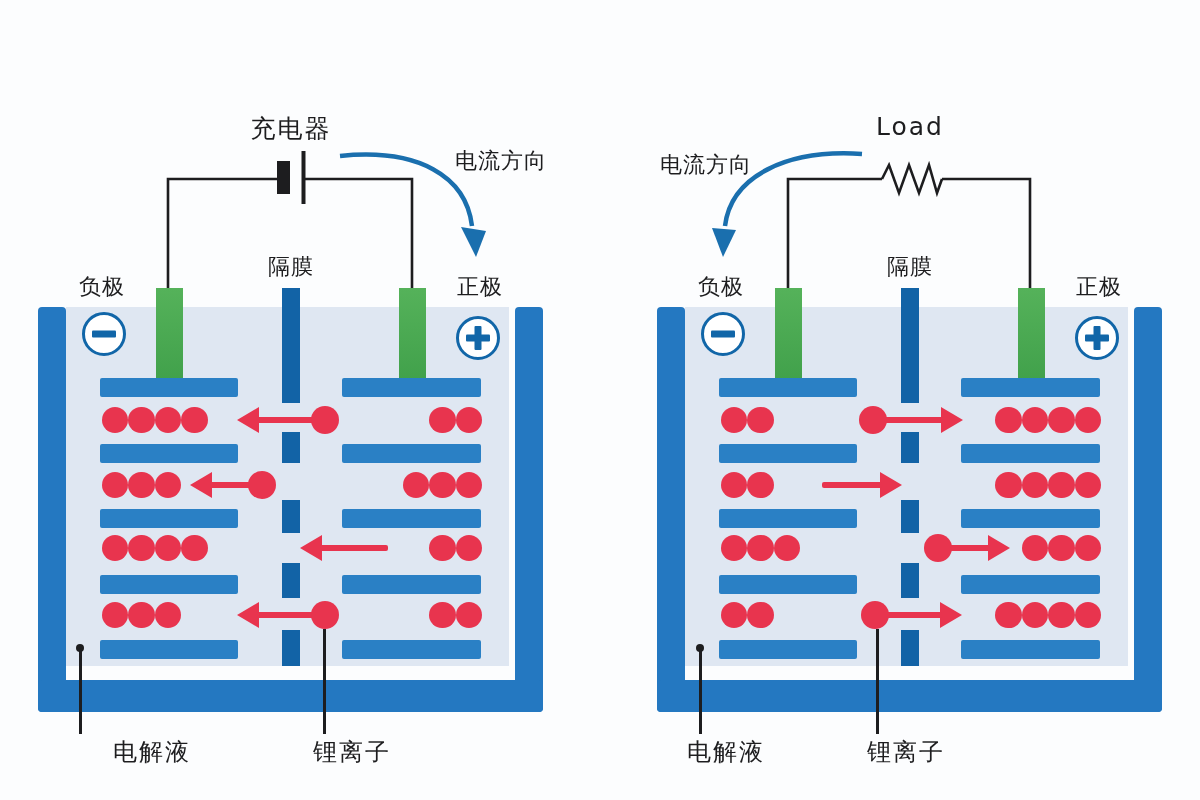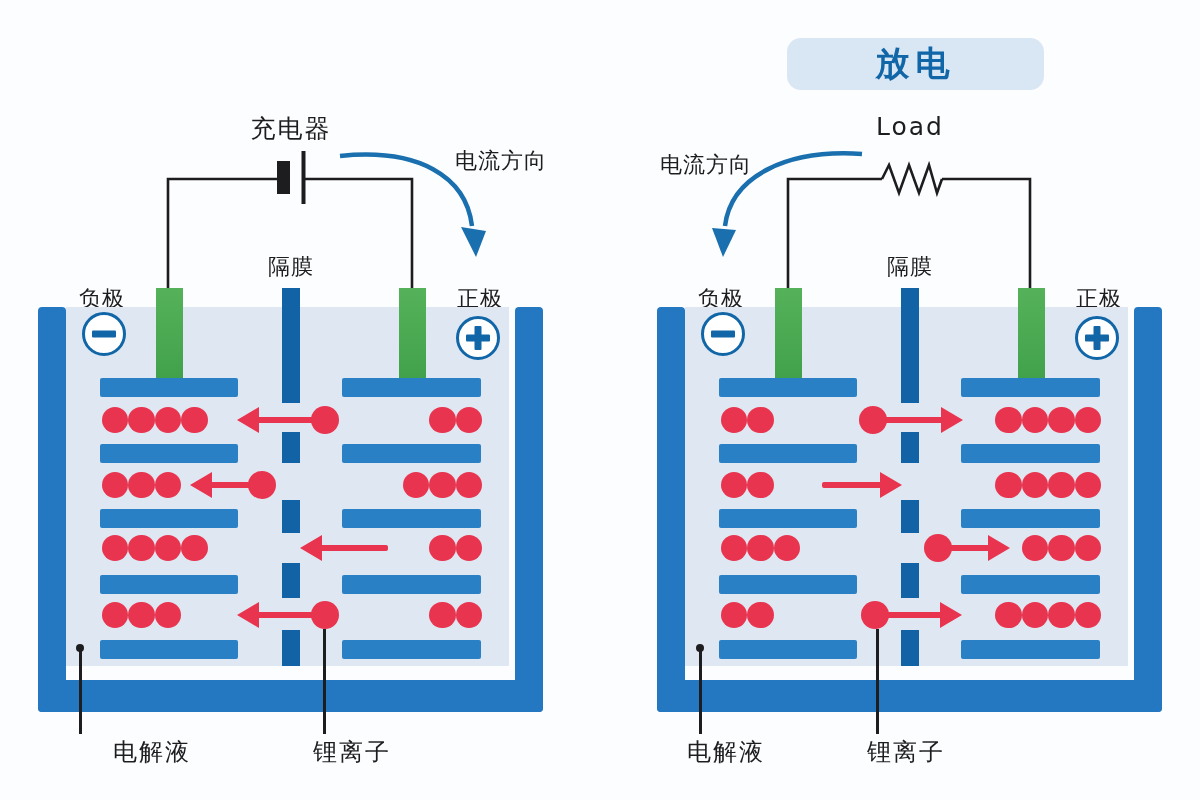"放电" div.title-pill { html: <div> <span>放电</span> </div> -> none }
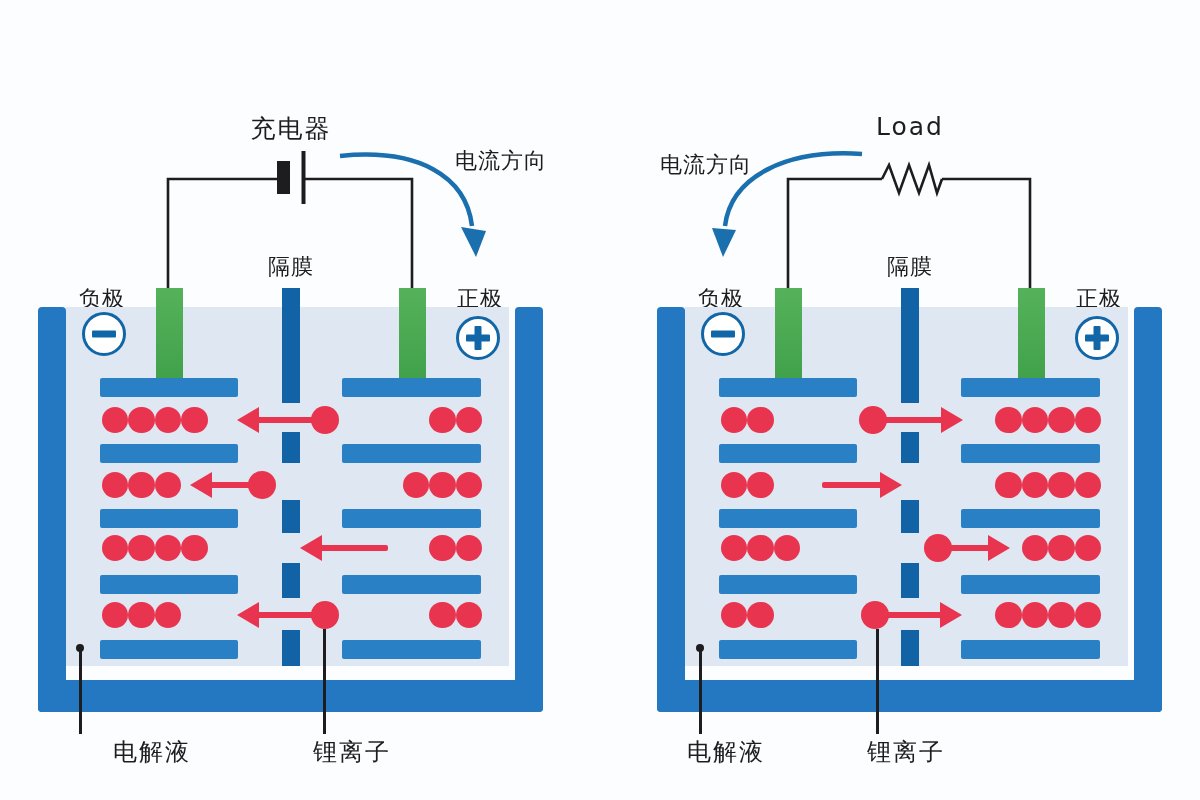"负极" .electrode-label { top: 284px -> 272px }
